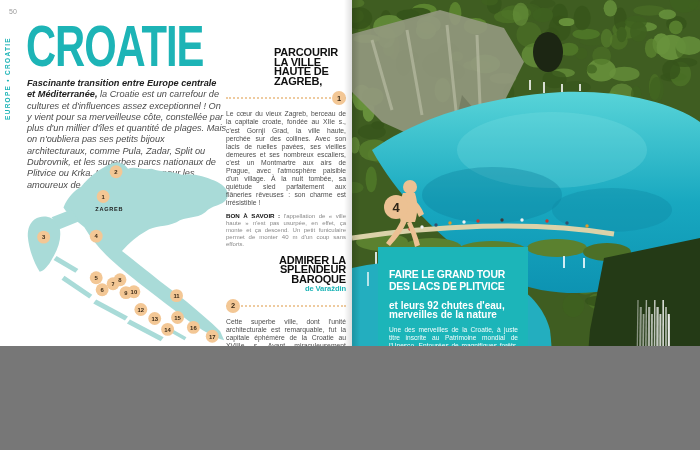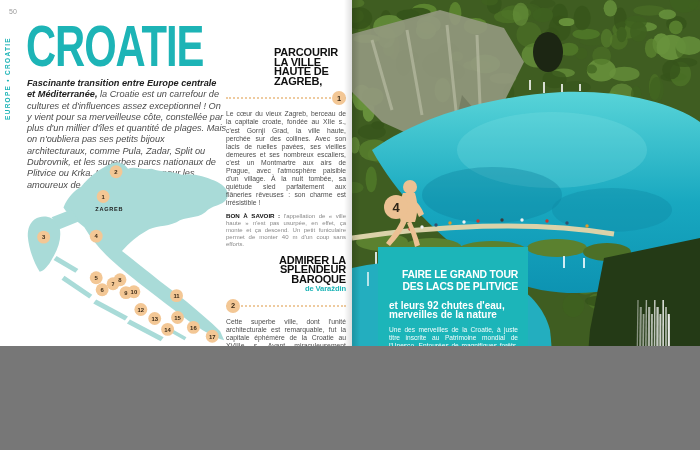"FAIRE LE GRAND TOUR DES" .plit-head { text-align: right -> none }
